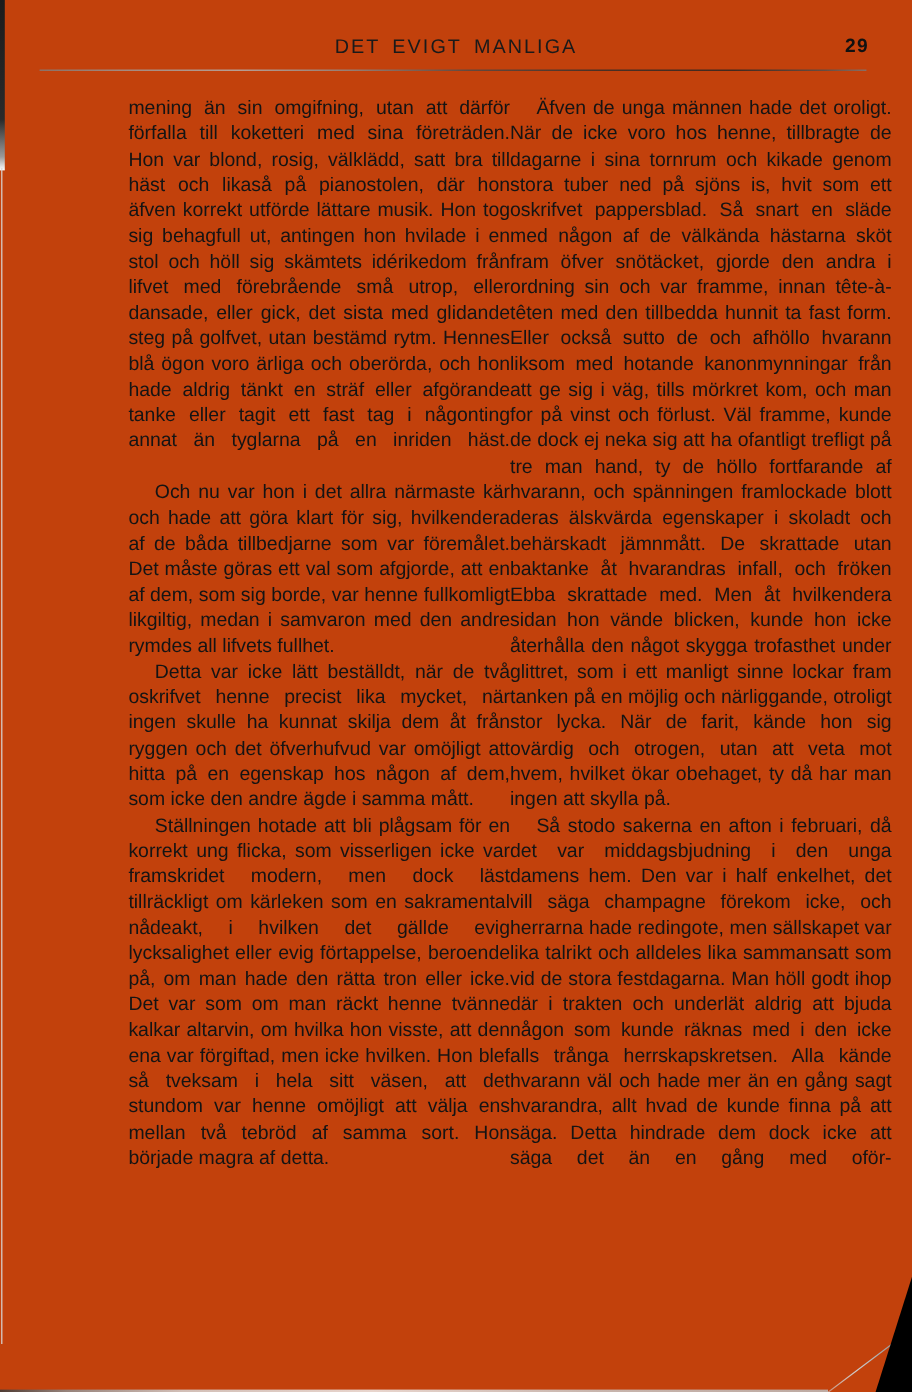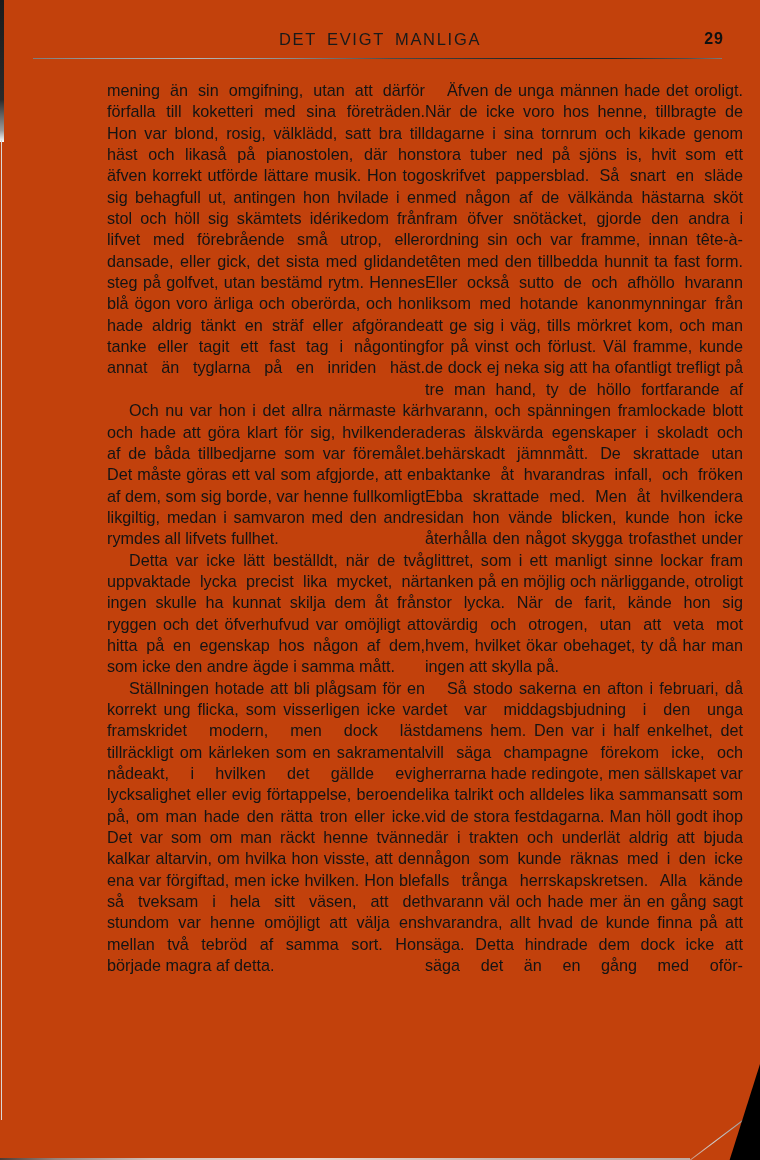"Detta var icke lätt beställdt," p.indent { text: uppvaktade lycka -> oskrifvet henne }
